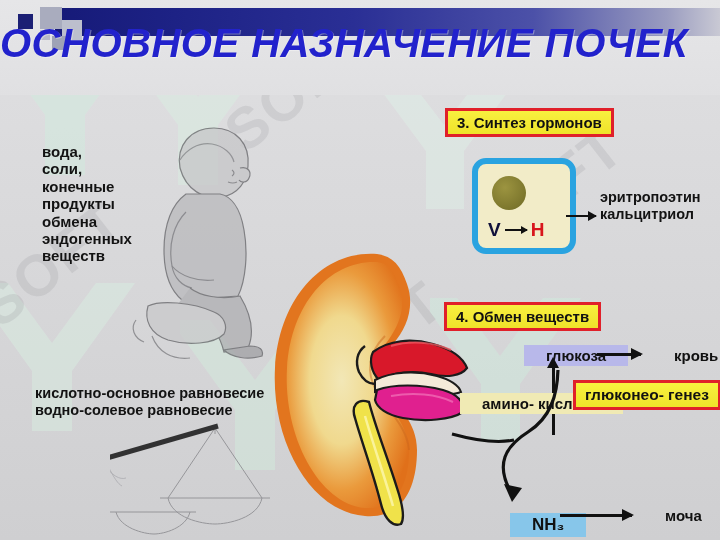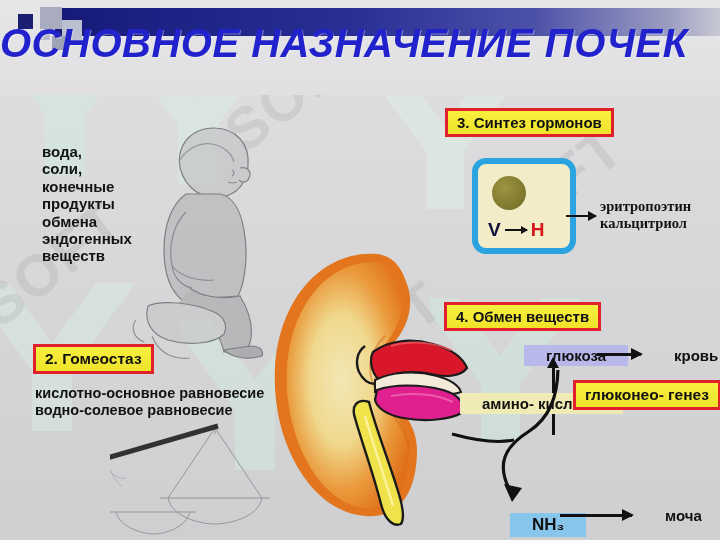"эритропоэтин" #txt-hormone-products { font-family: Liberation Serif, serif -> none; top: 103px -> 94px }
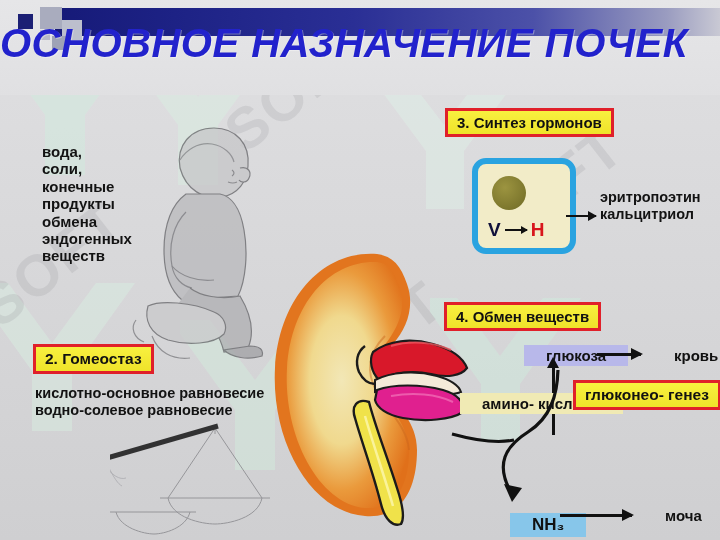"2. Гомеостаз" div.hbox { html: <div> <span>2. Гомеостаз</span> </div> -> none }
